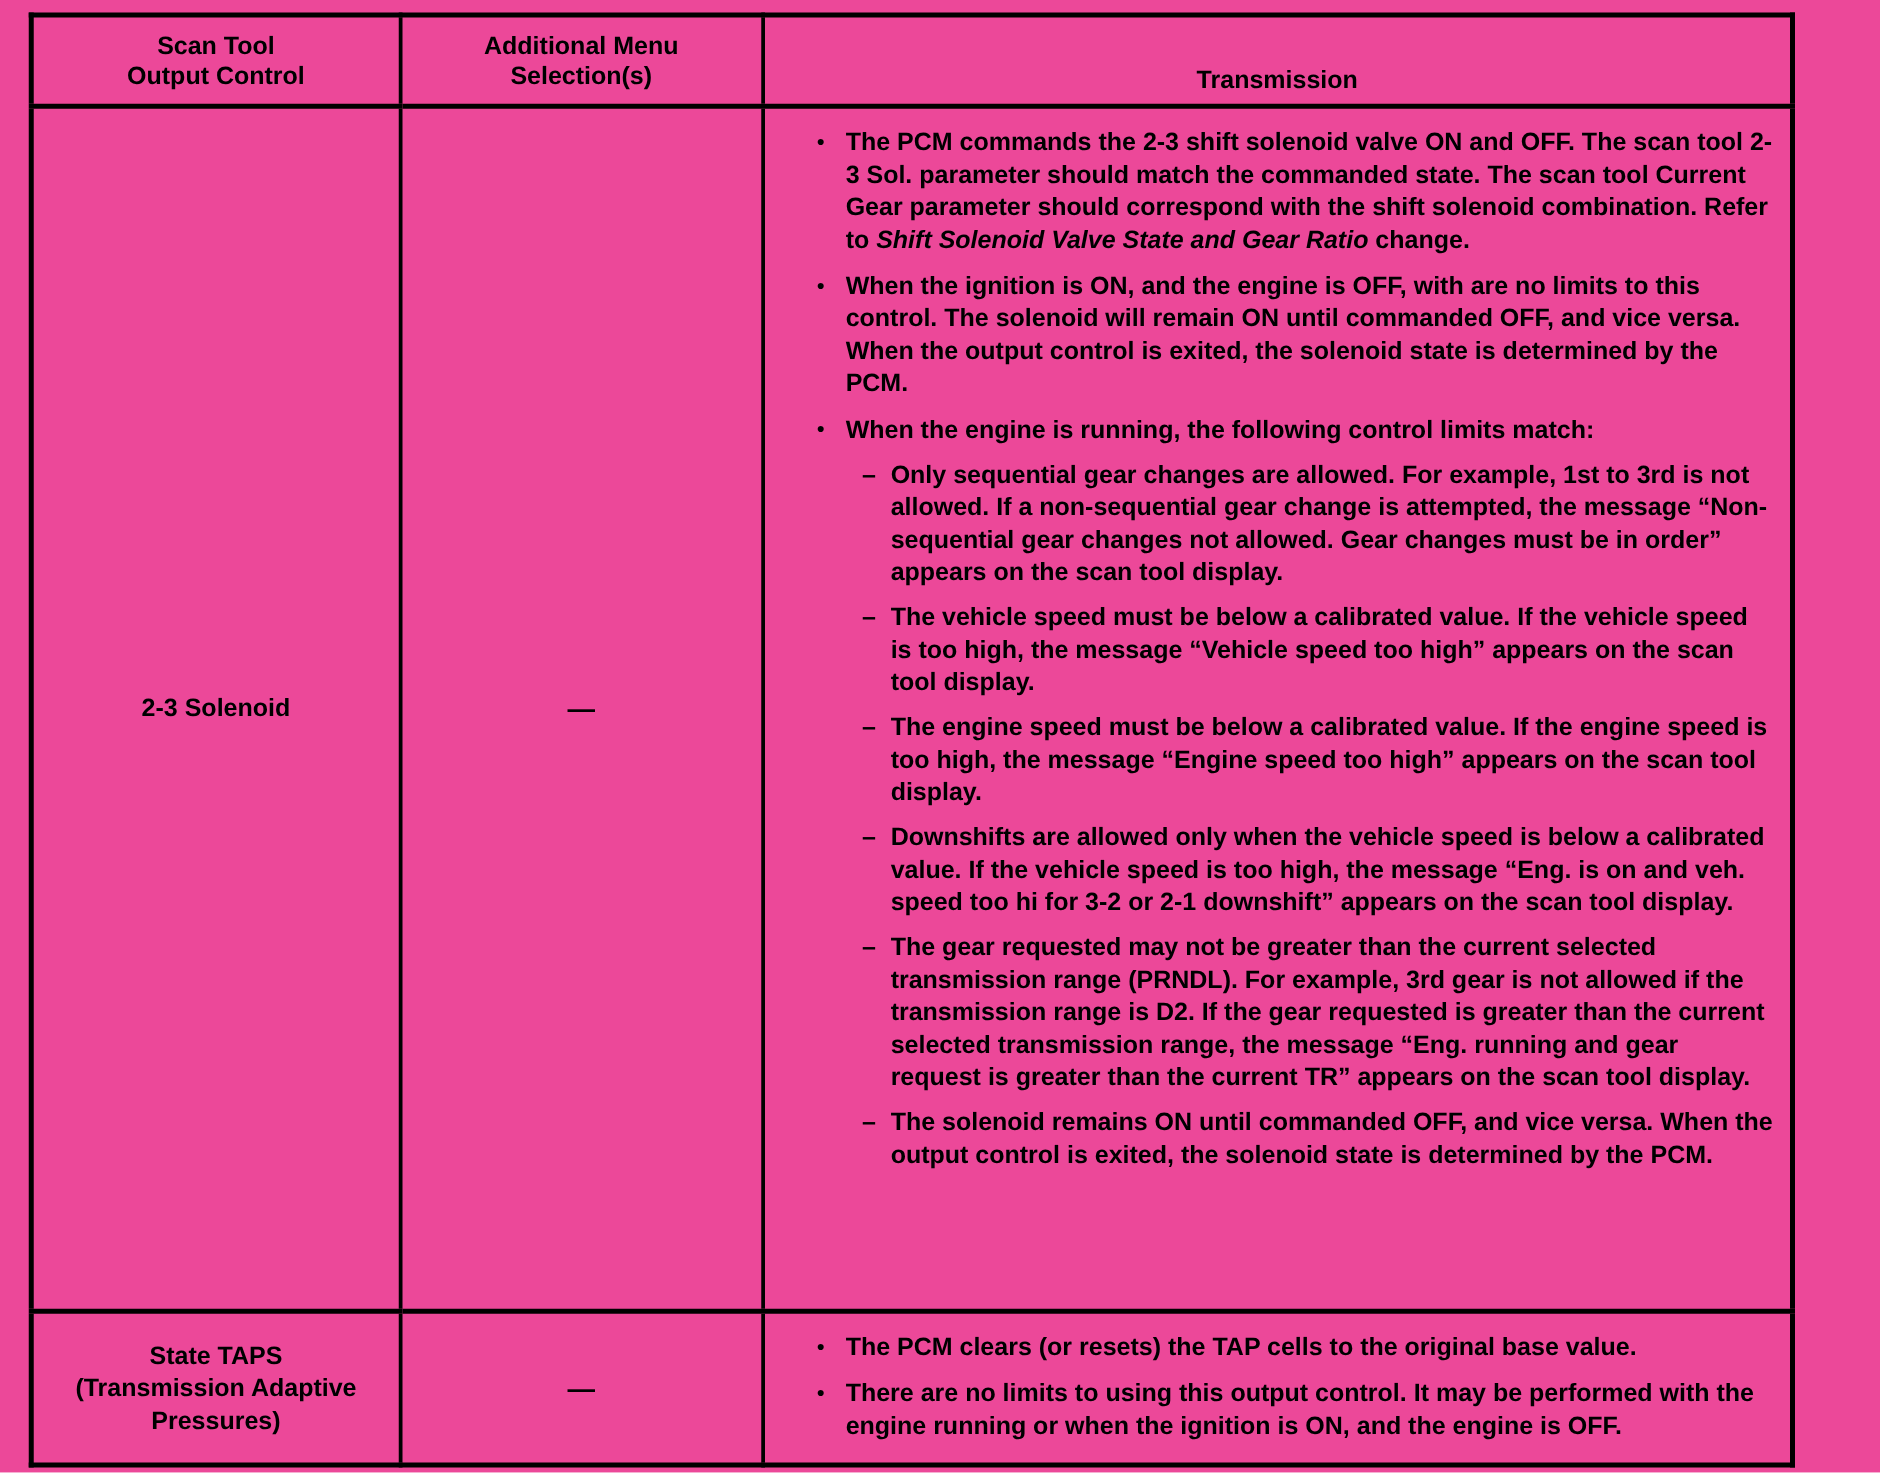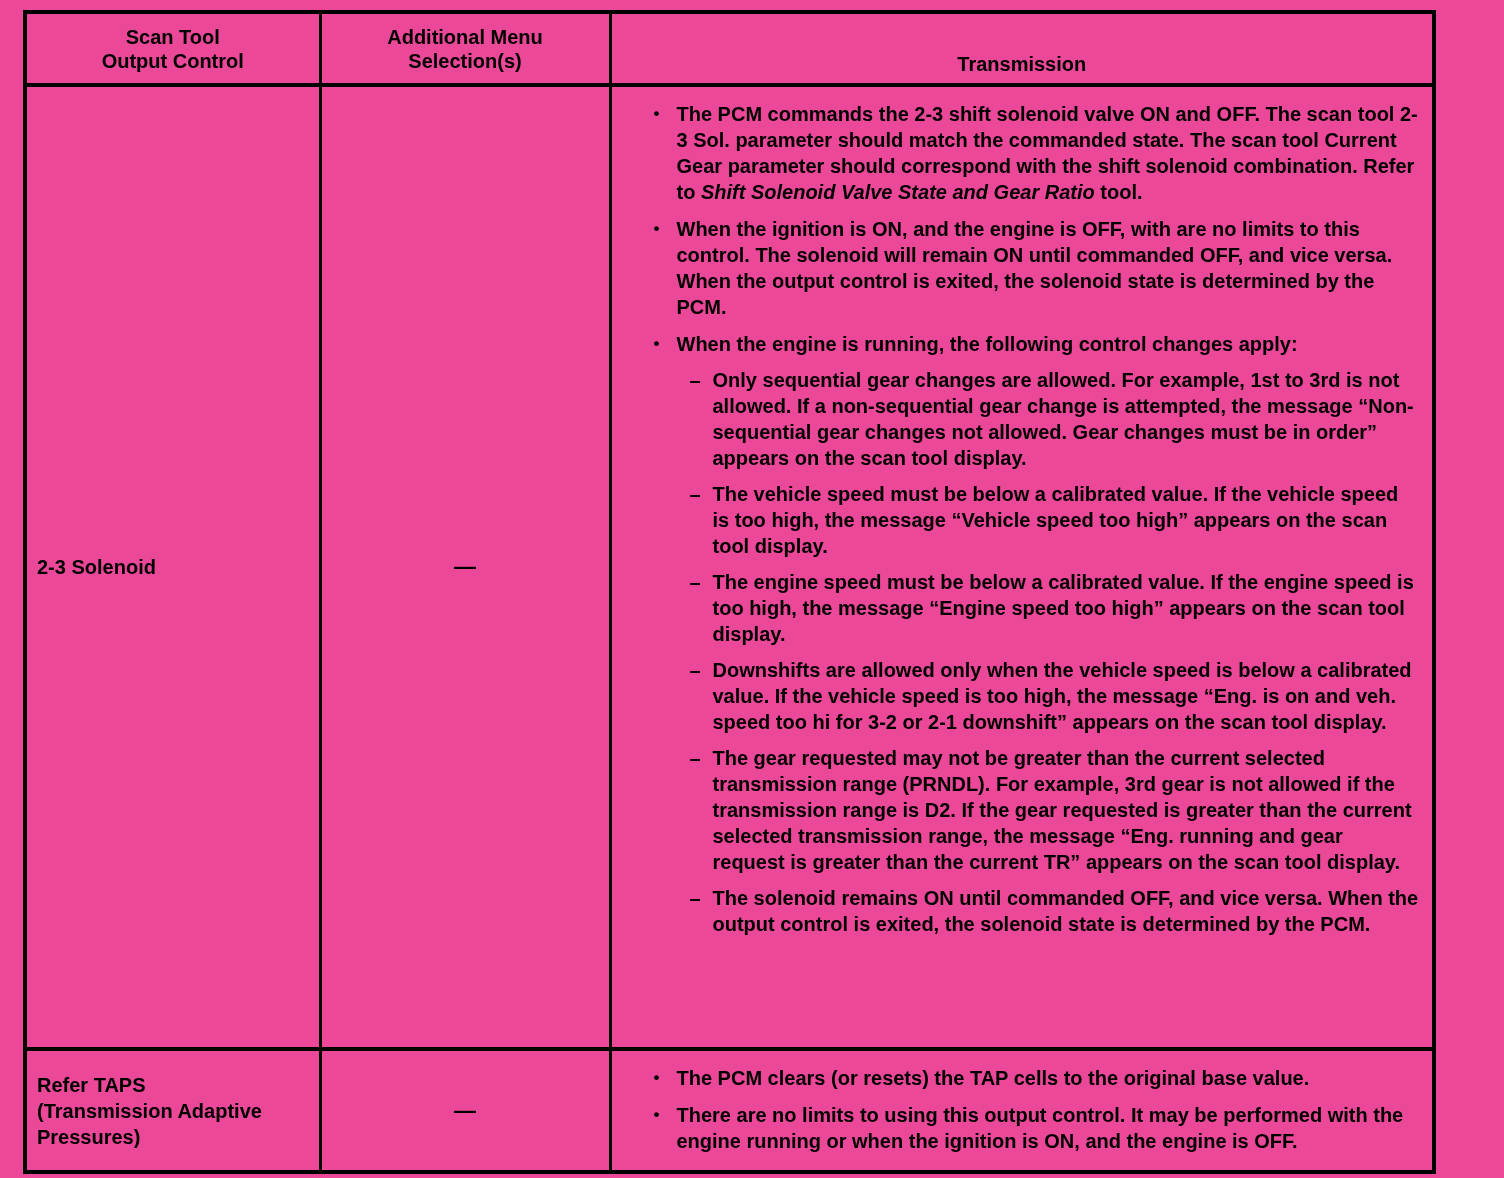"tool." span { text: tool -> change }
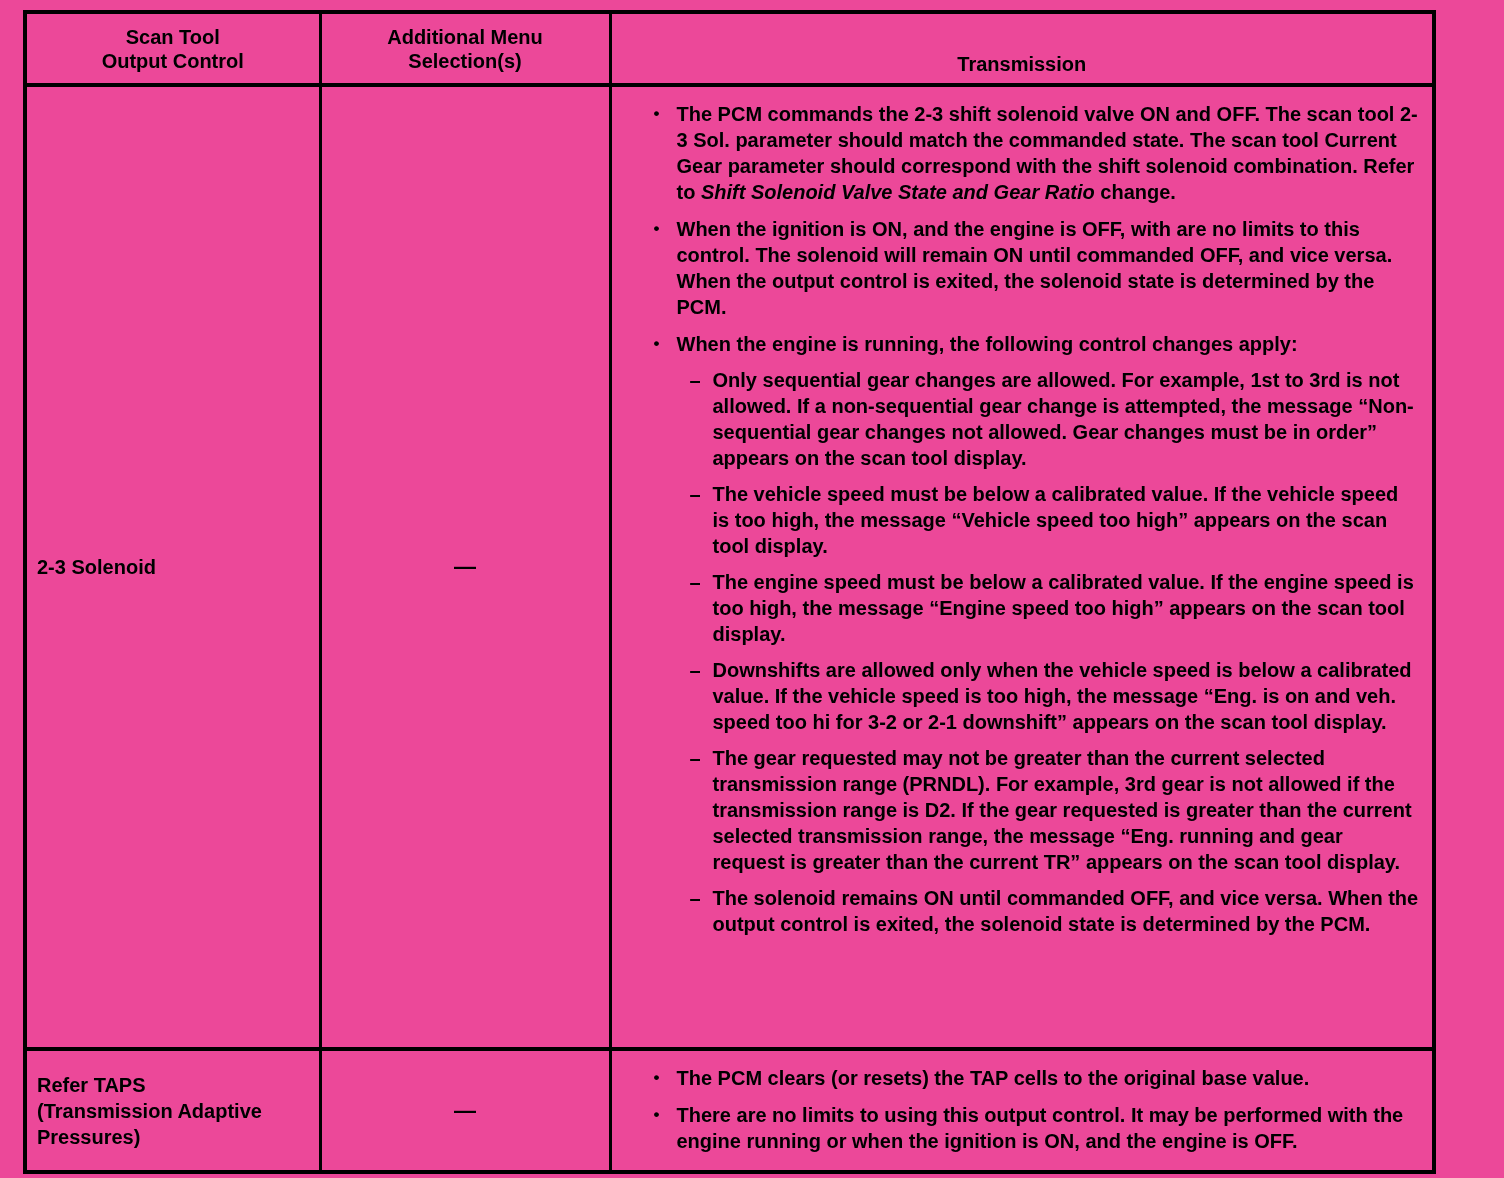"When the engine is running," span.li-text { text: changes apply -> limits match }
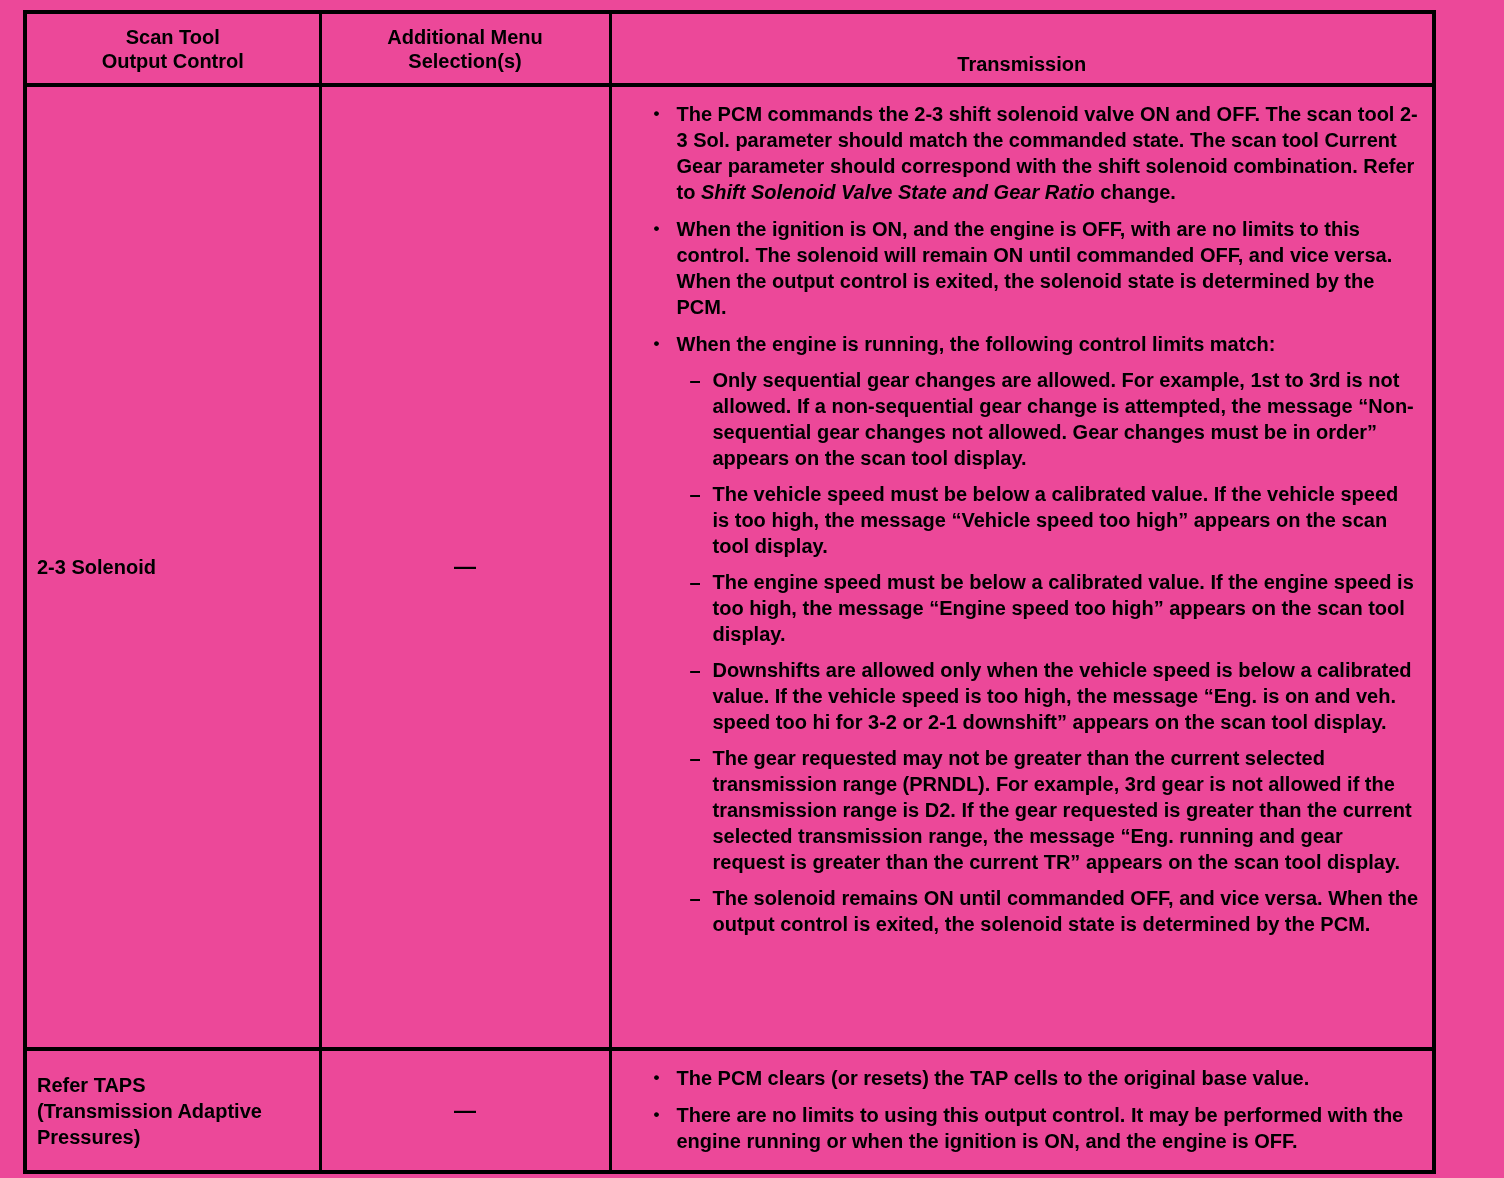"2-3 Solenoid" td.control-cell { text-align: left -> center }
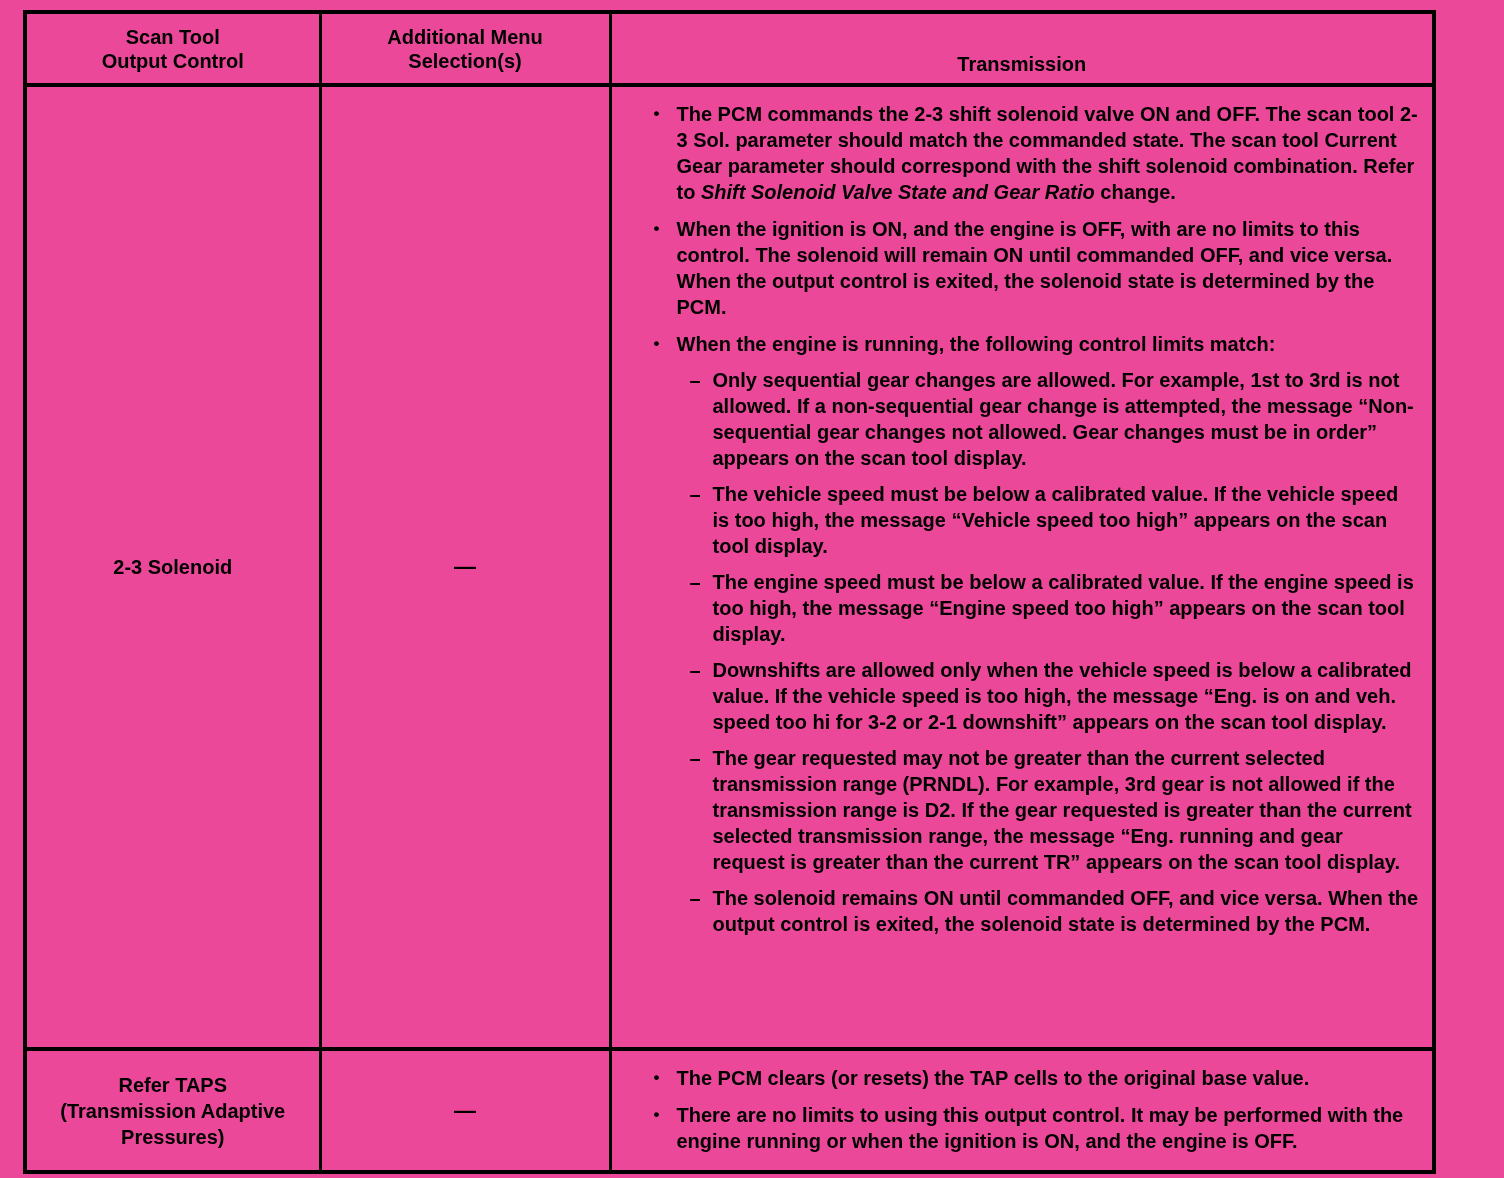"Refer TAPS" span { text: Refer -> State }
